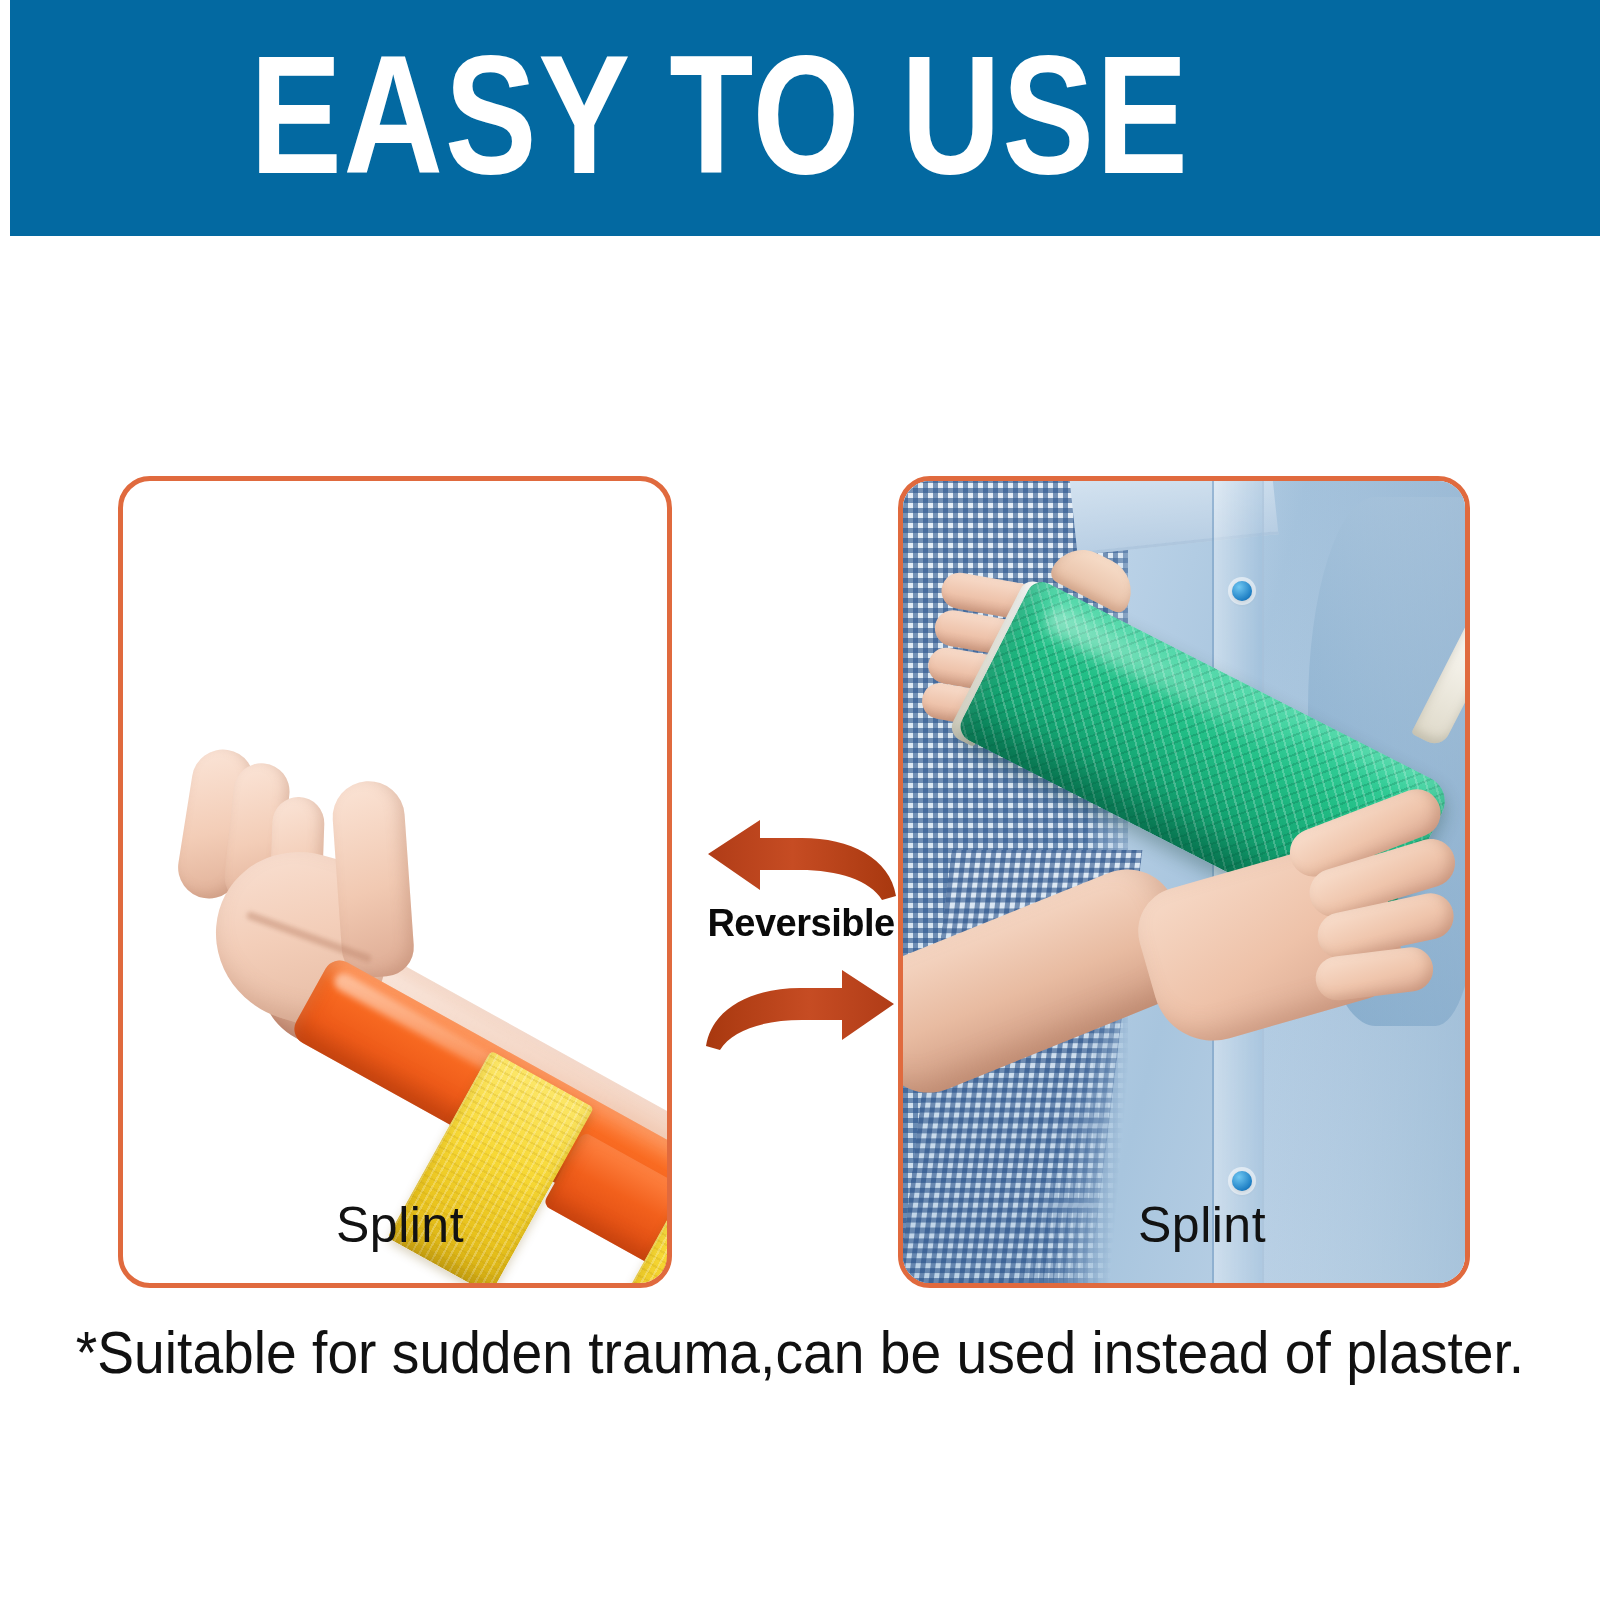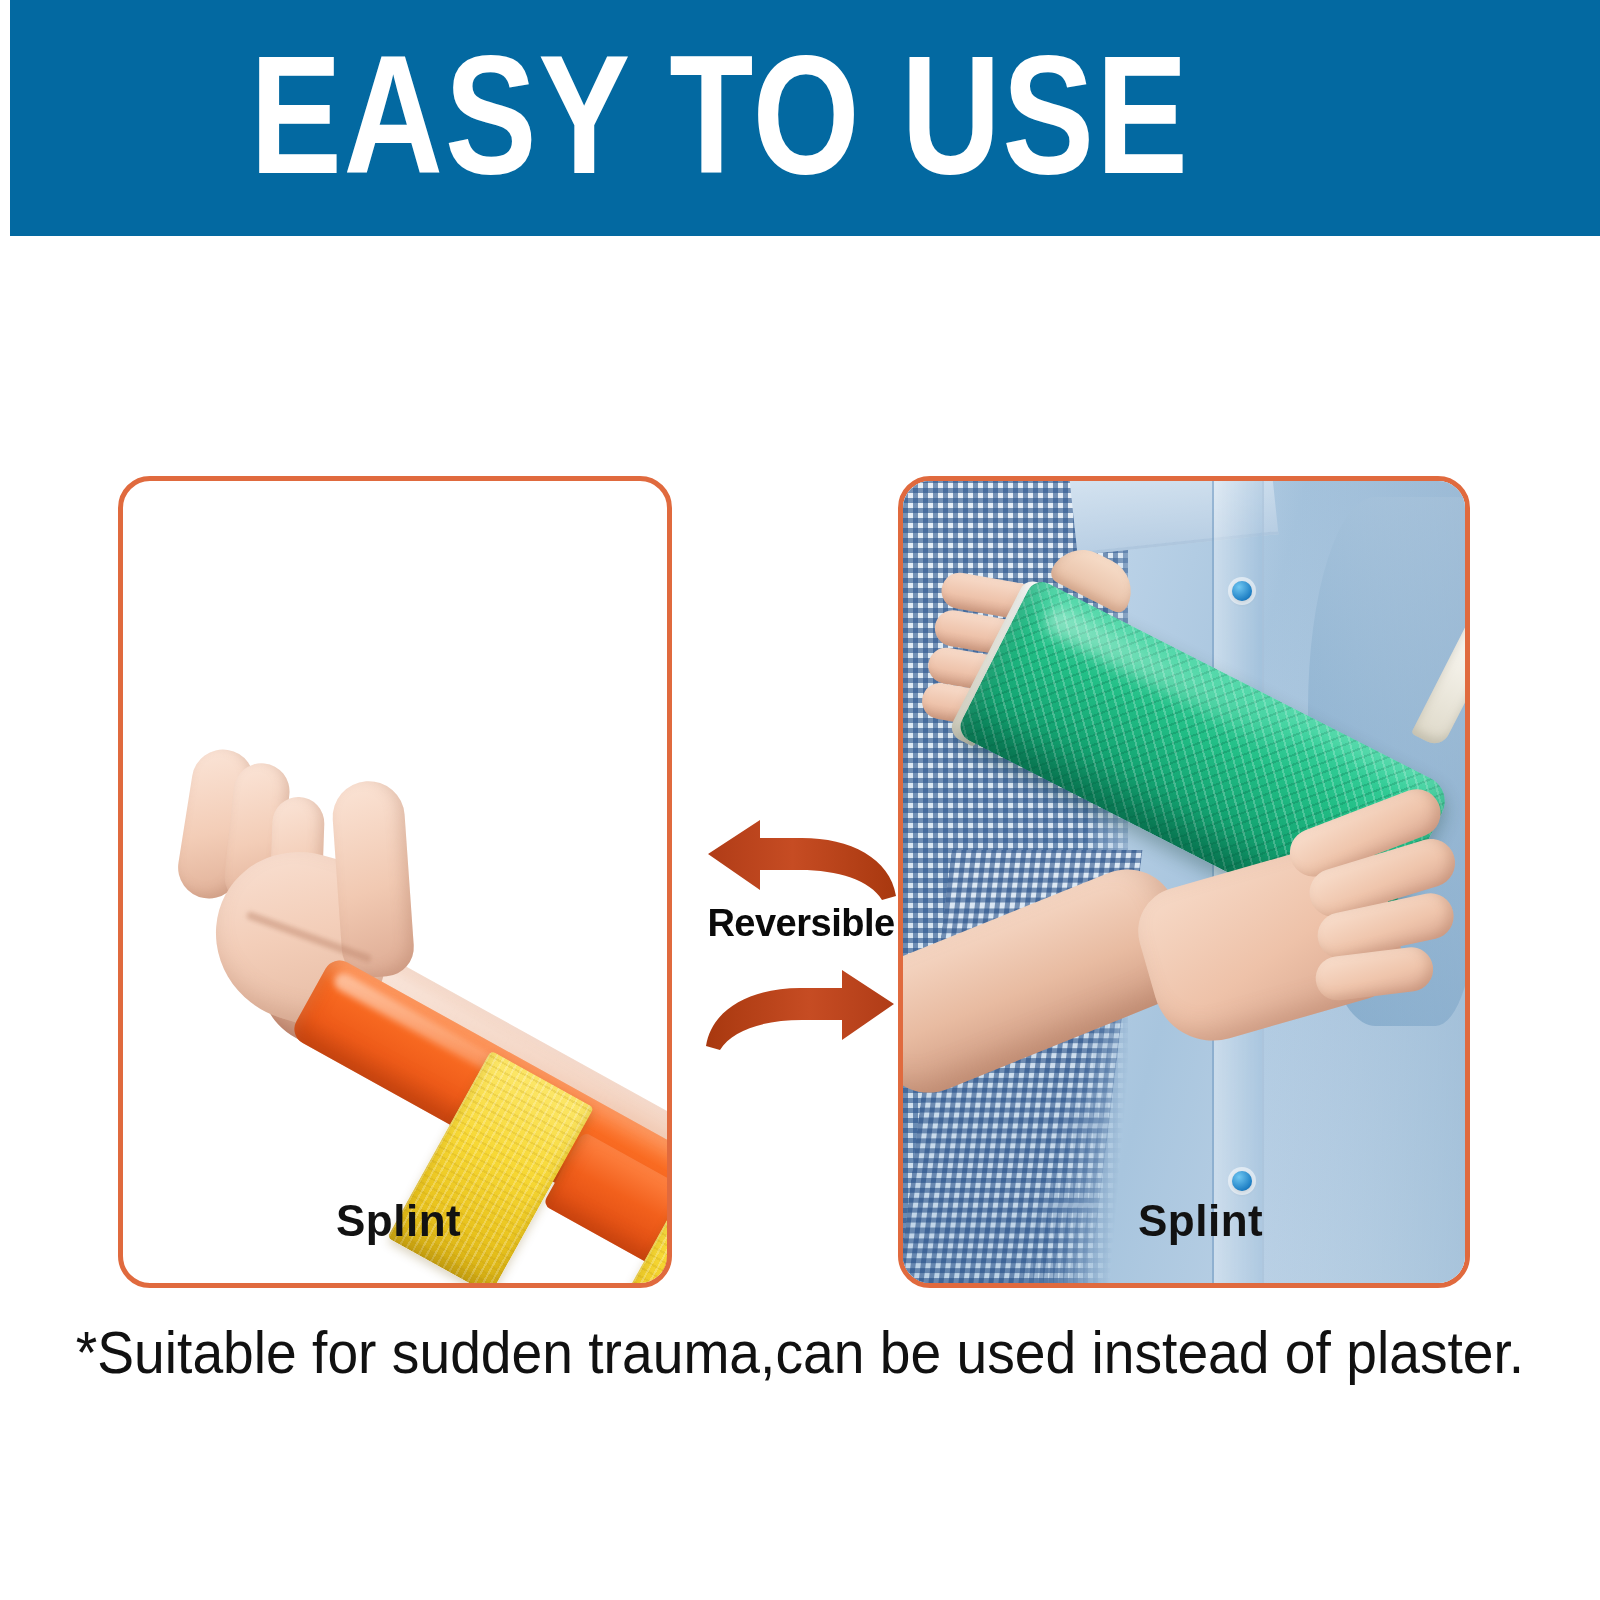"Splint" .panel-label { font-size: 44px -> 50px; font-weight: 700 -> 400 }
